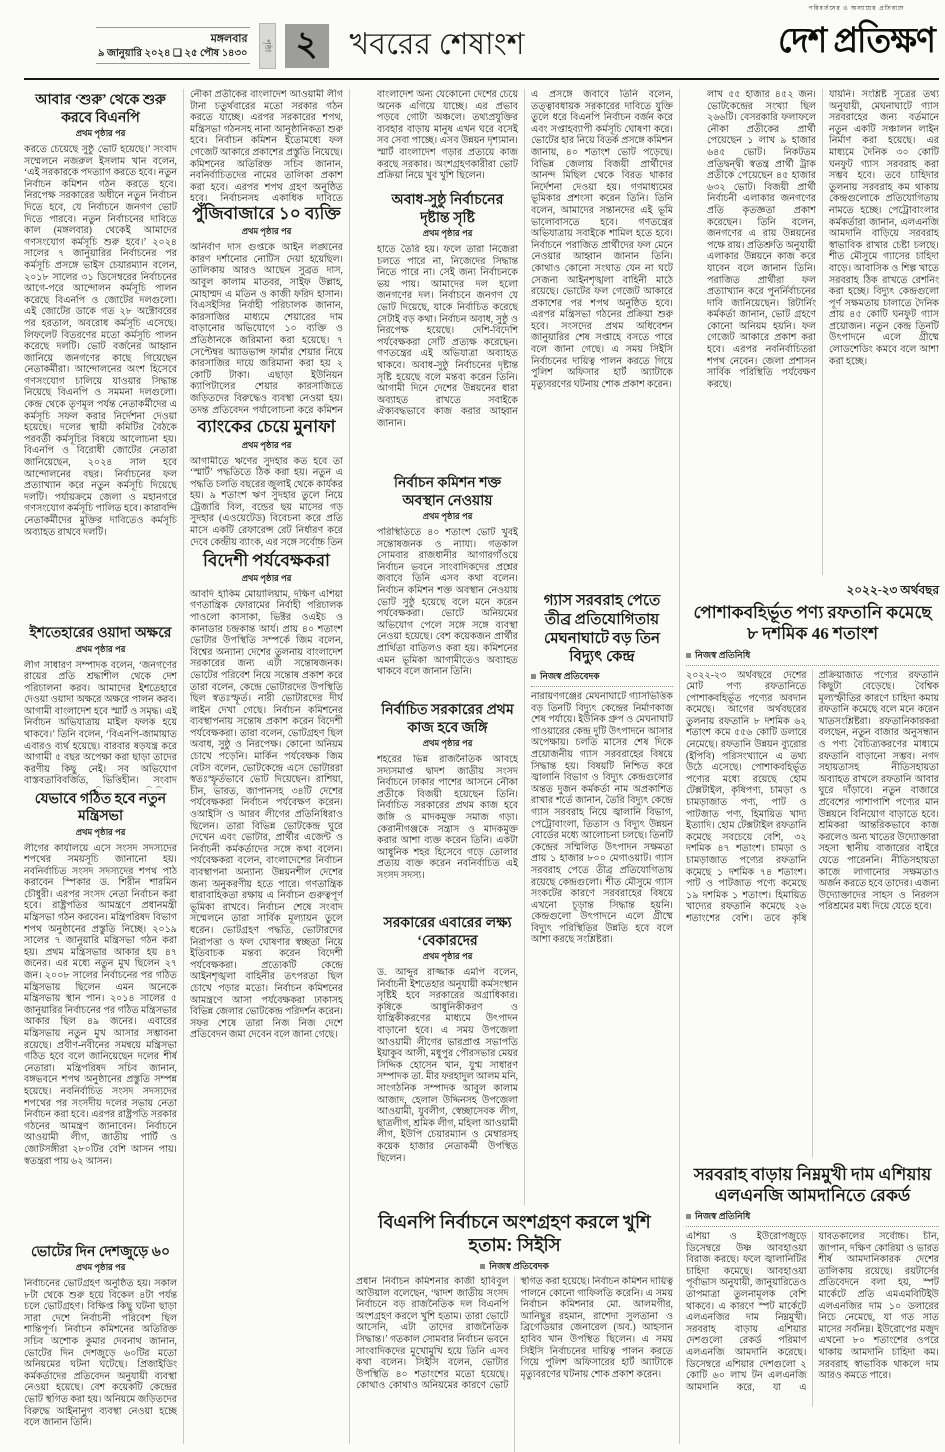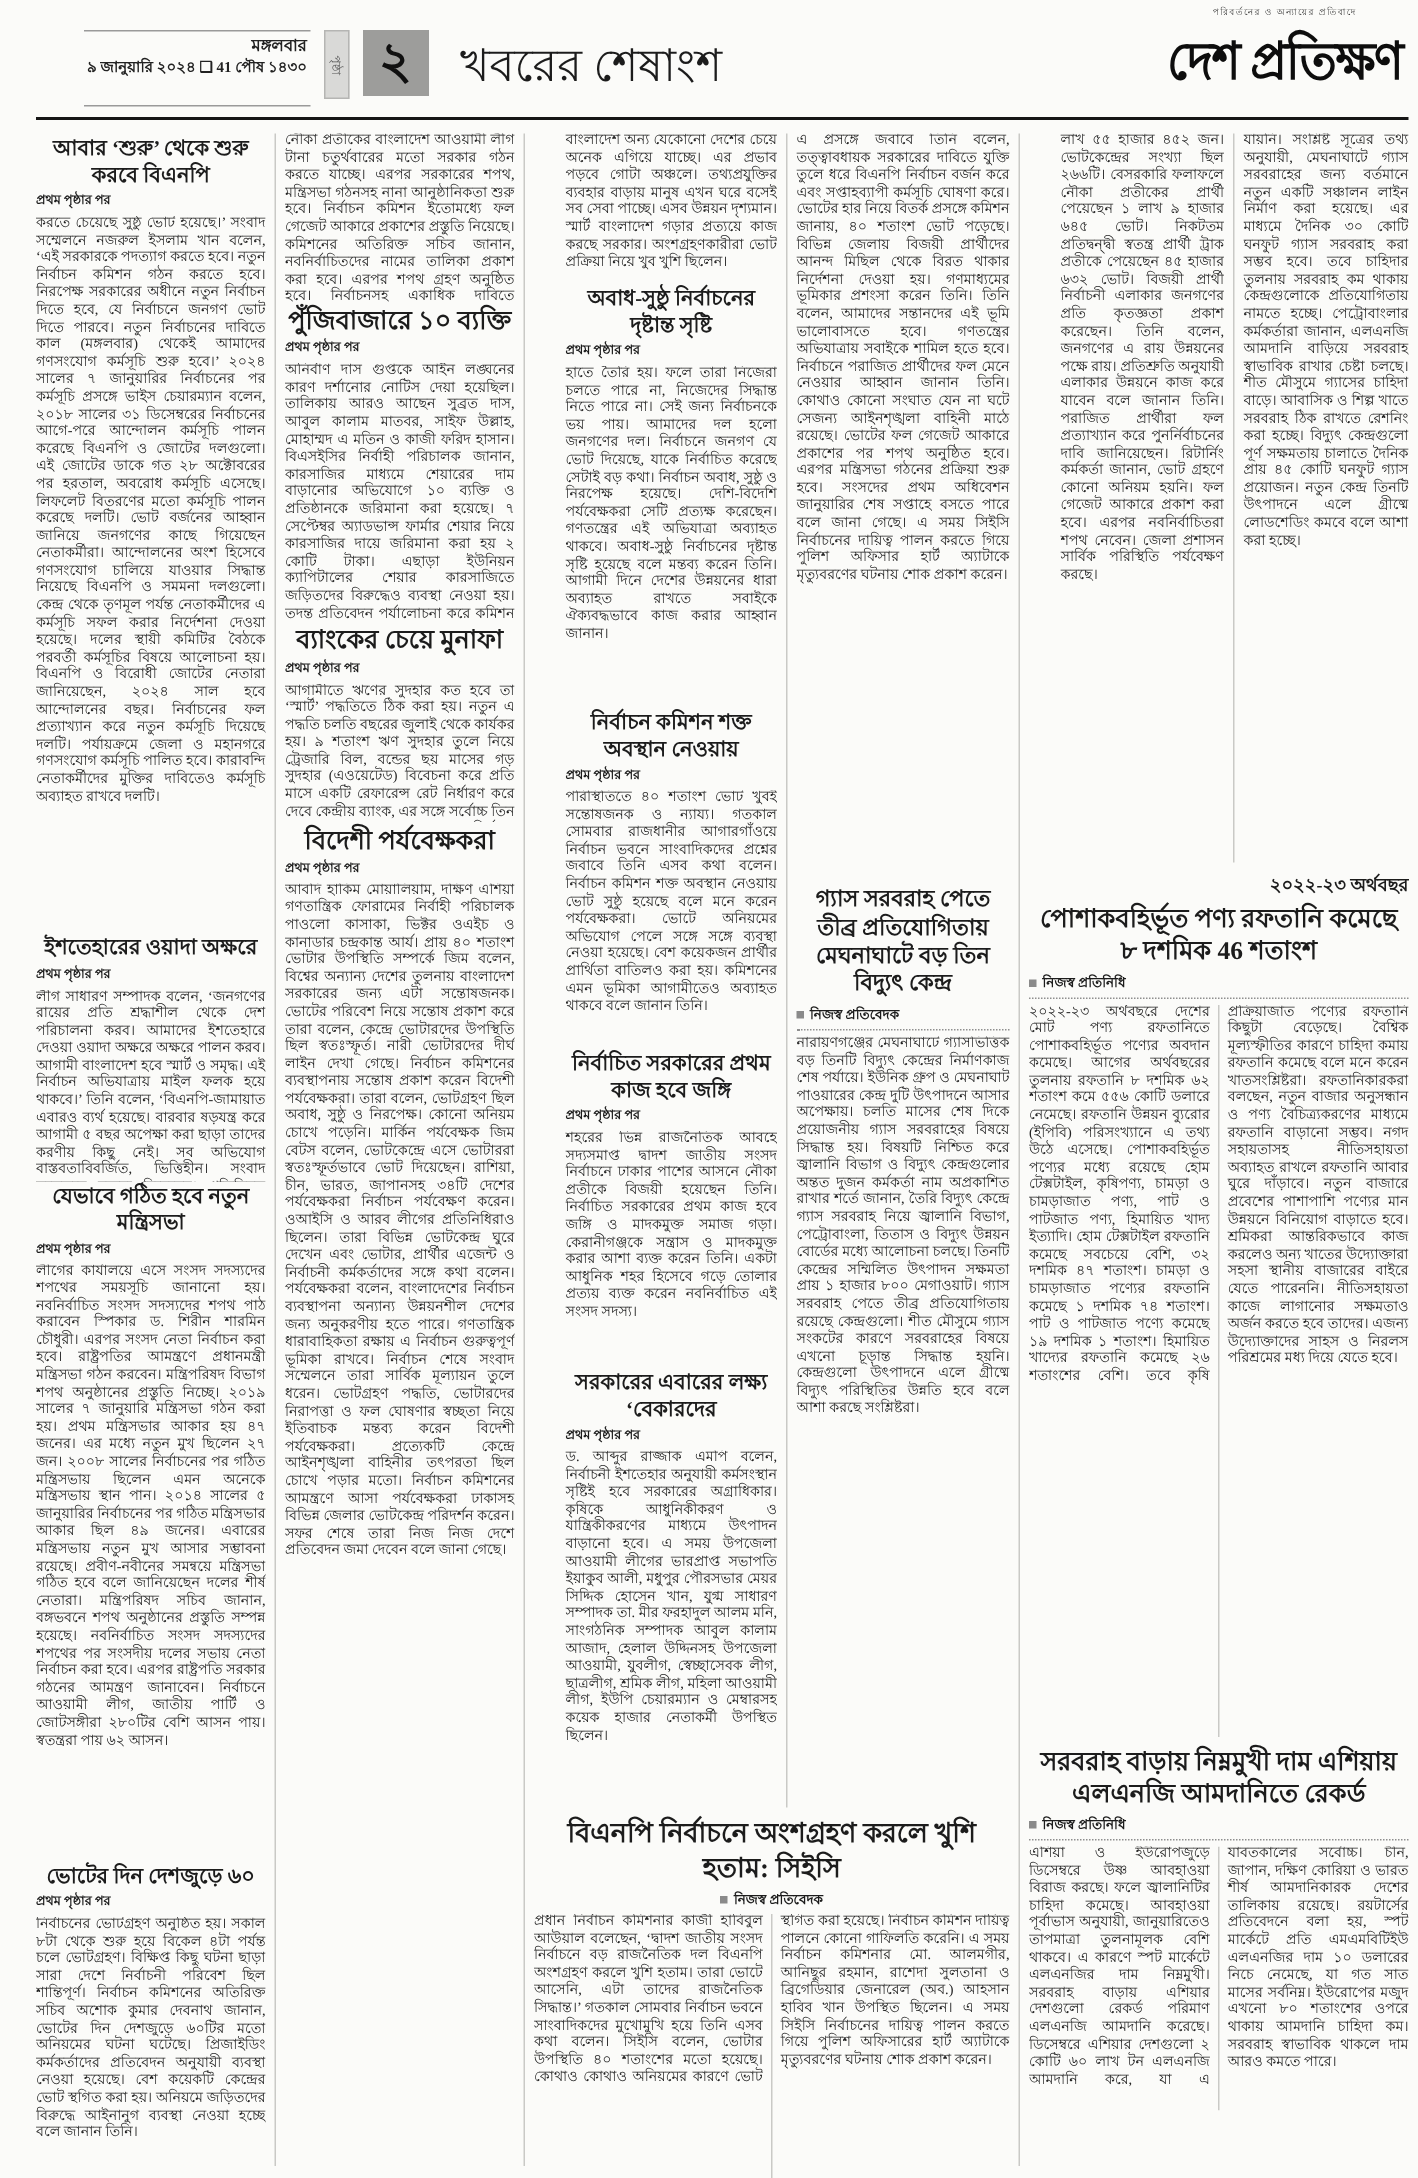"মঙ্গলবার" .mast-left { align-items: none -> center; margin-left: 32px -> 72px }
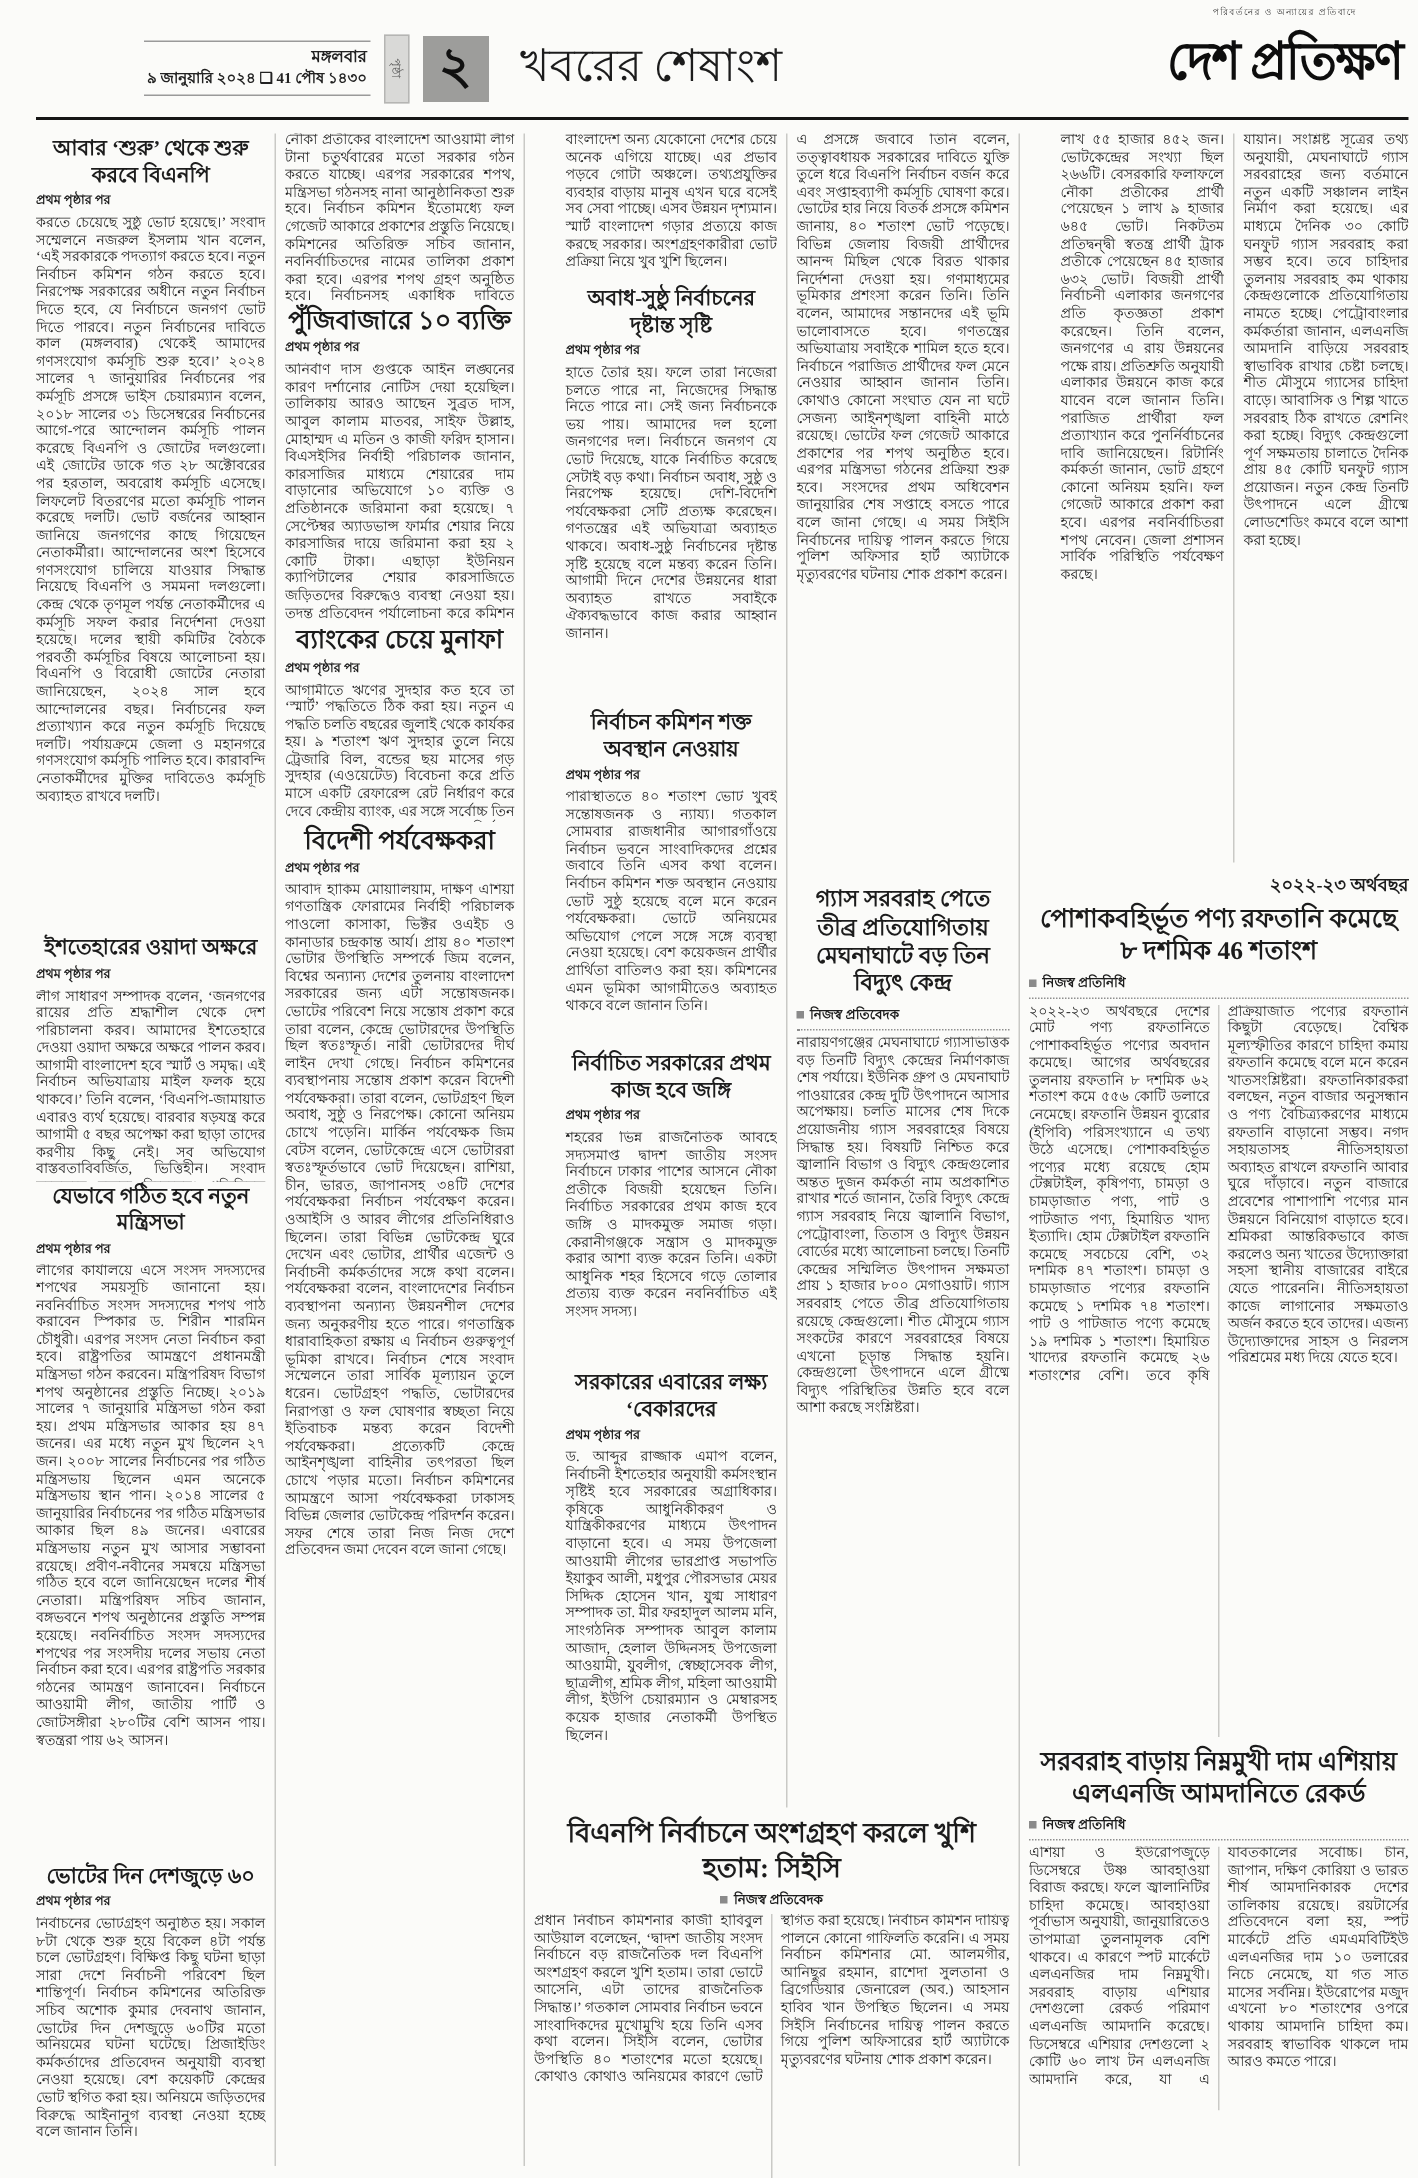"৯ জানুয়ারি ২০২৪ ❑ 41" div { text: 41 -> ২৫ }
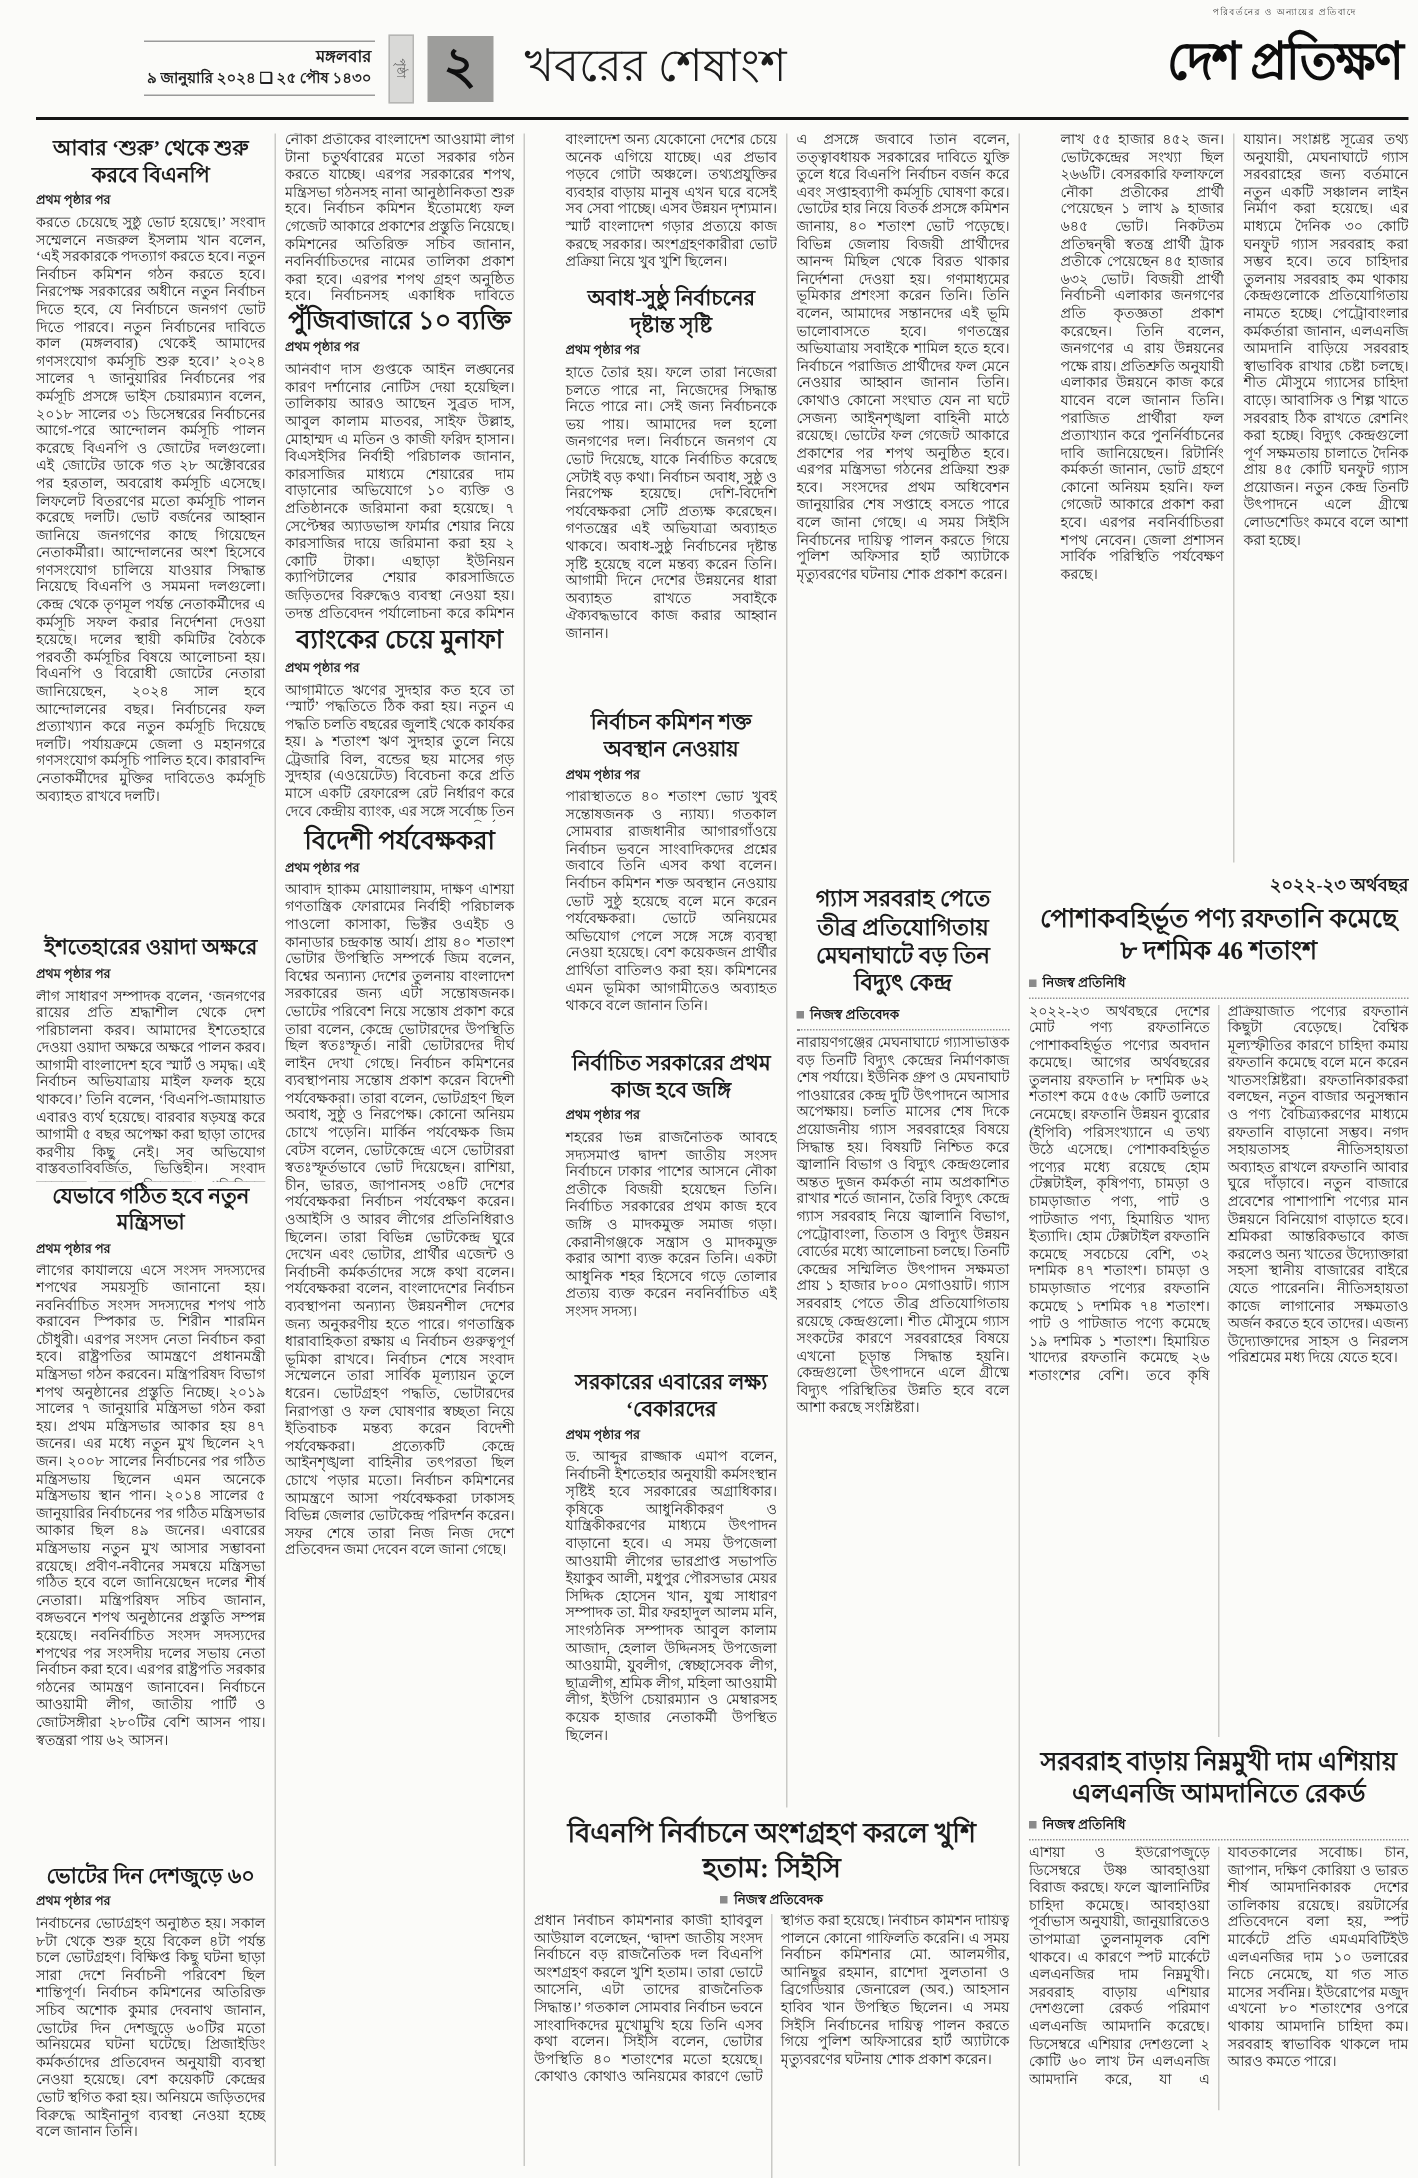"প্রথম পৃষ্ঠার পর" .contd { text-align: none -> center }
